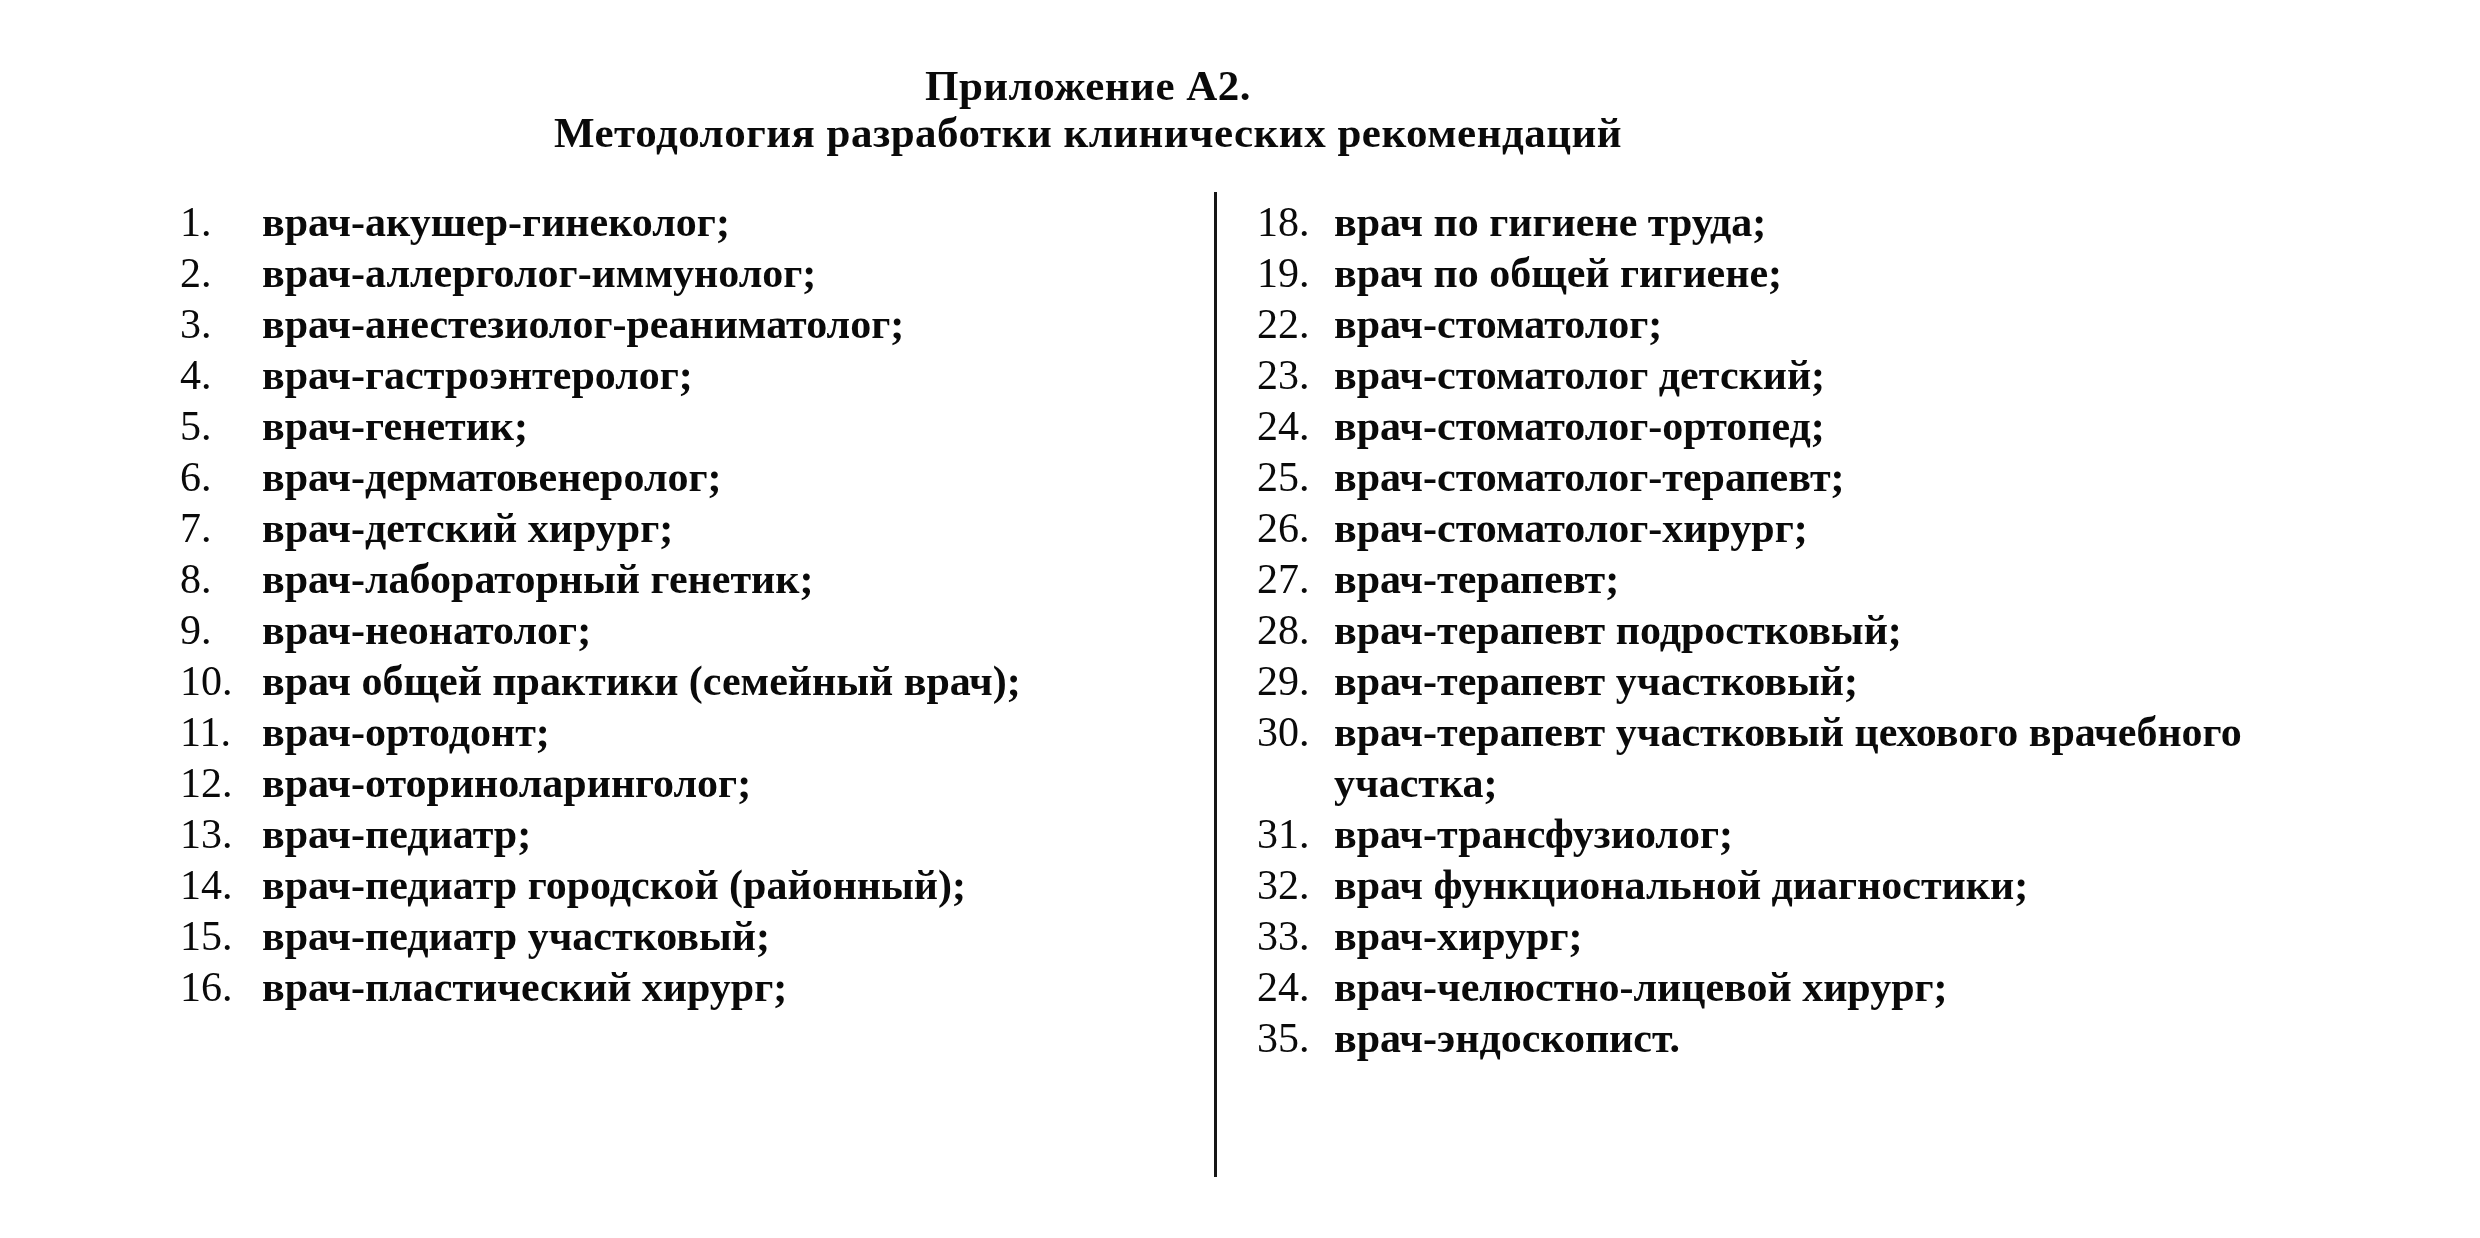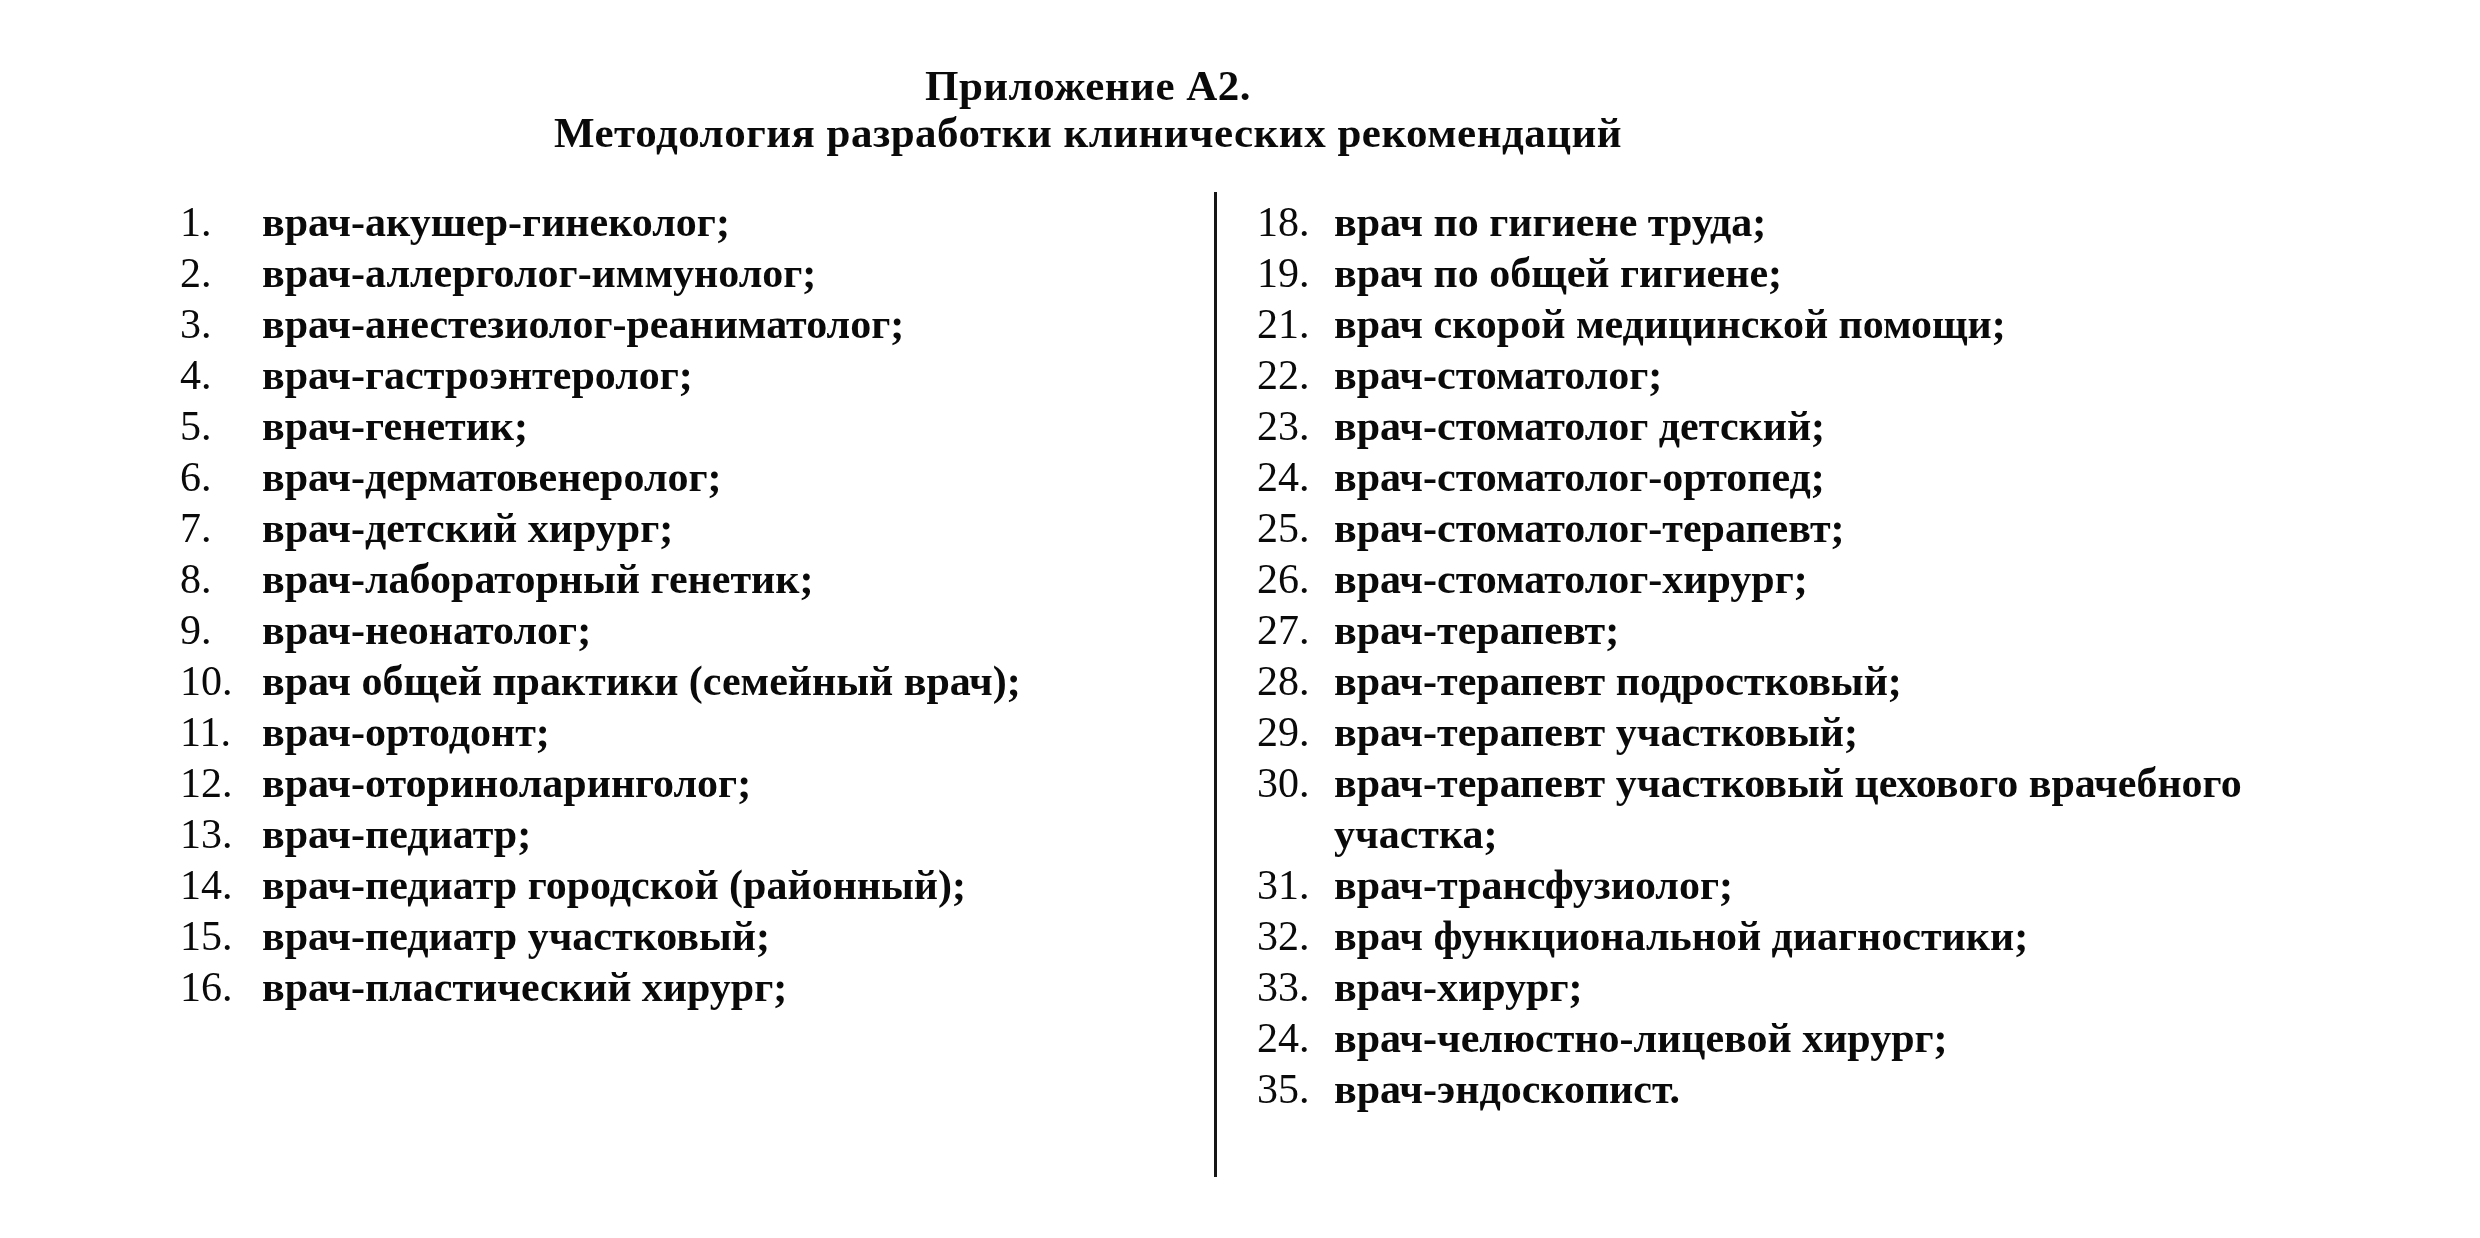"21." div.item-row { html: <div> <span>21.</span> <span>врач скорой медицинской помощи;</span> </div> -> none }
